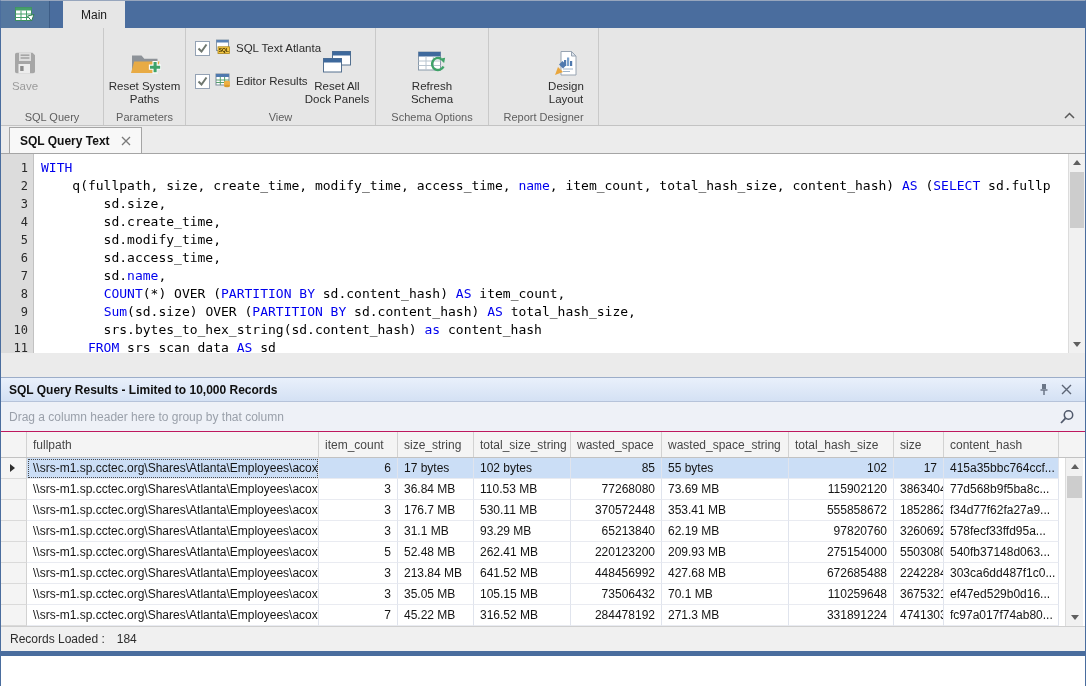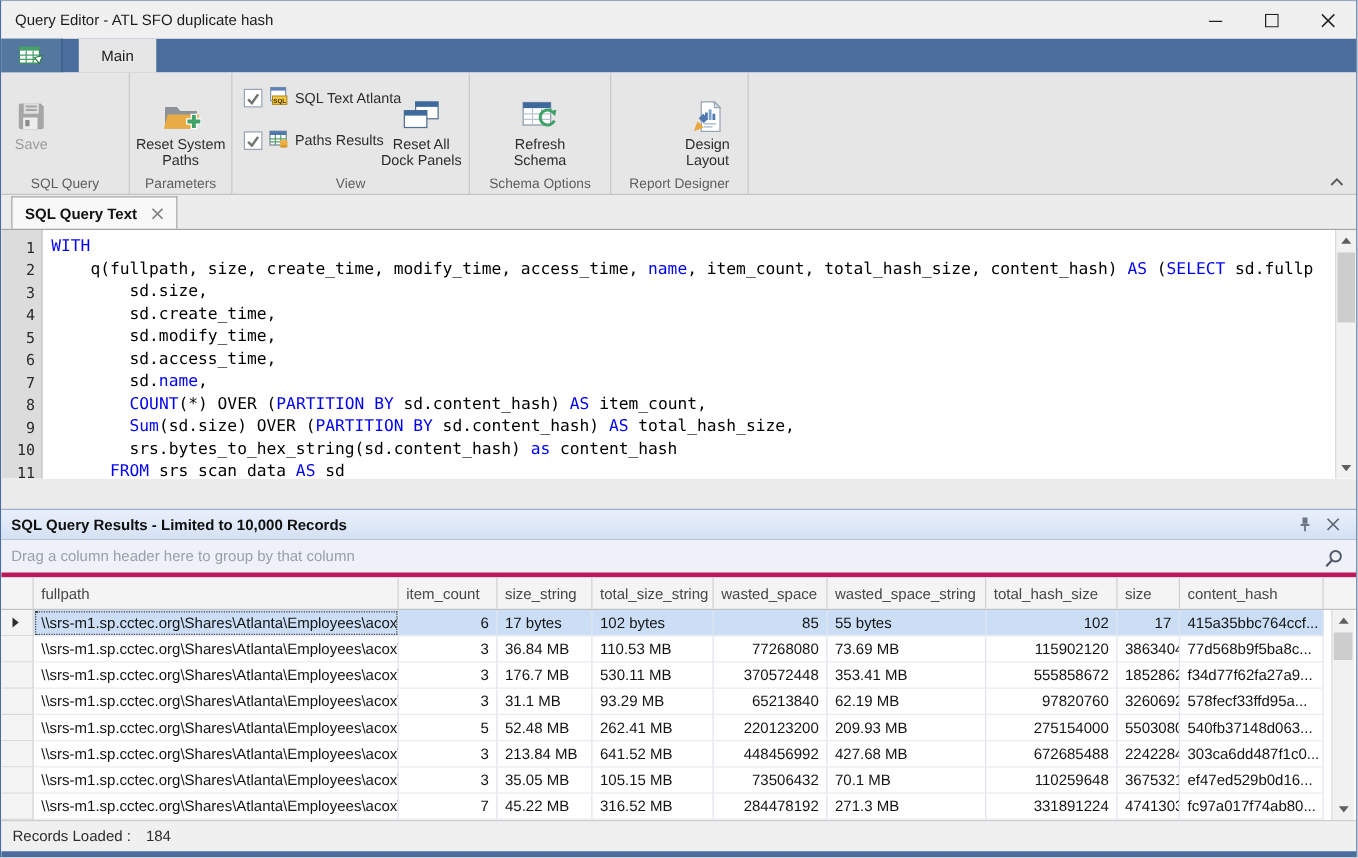"Query Editor - ATL SFO" div.titlebar { html: <div> <span>Query Editor - ATL SFO duplicate hash</span> <div> <svg> <line></line> </svg> </div> <div> <svg> <rect></rect> </svg> </div> <div> <svg> <path></path> </svg> </div> </div> -> none }
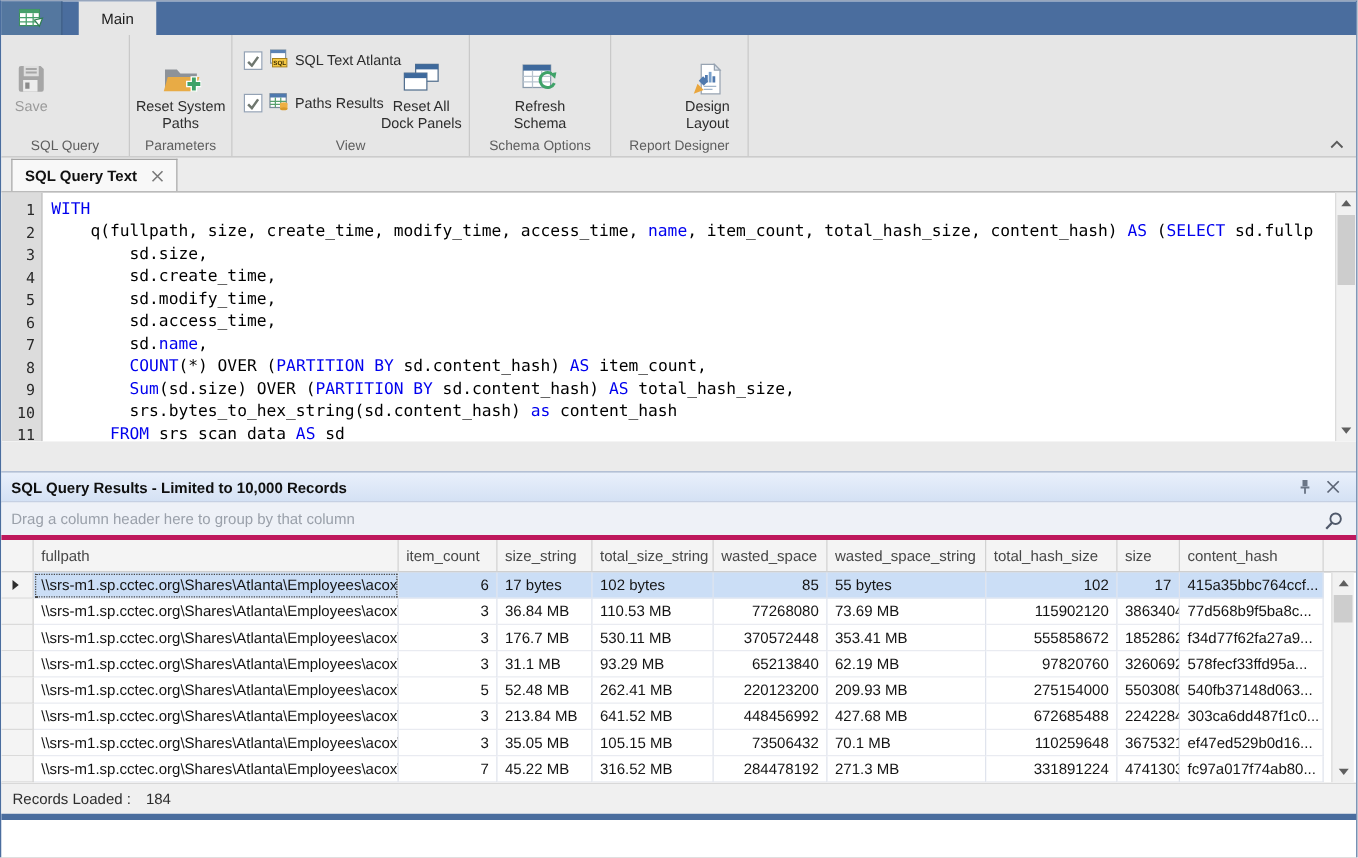"Paths Results" span { text: Paths -> Editor }
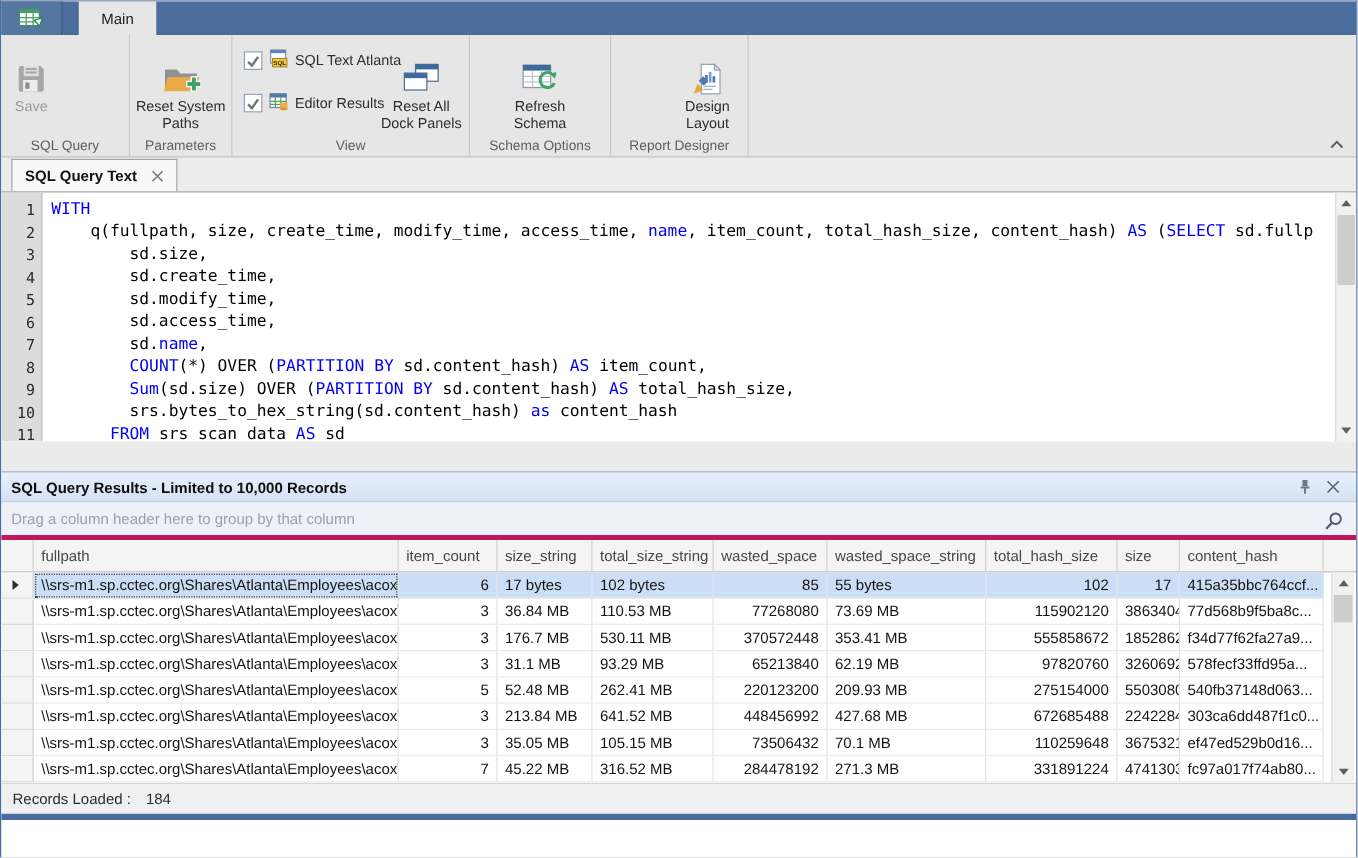"Drag a column header here" .groupby { border-bottom: 4px solid #be185d -> 1px solid #be185d }
